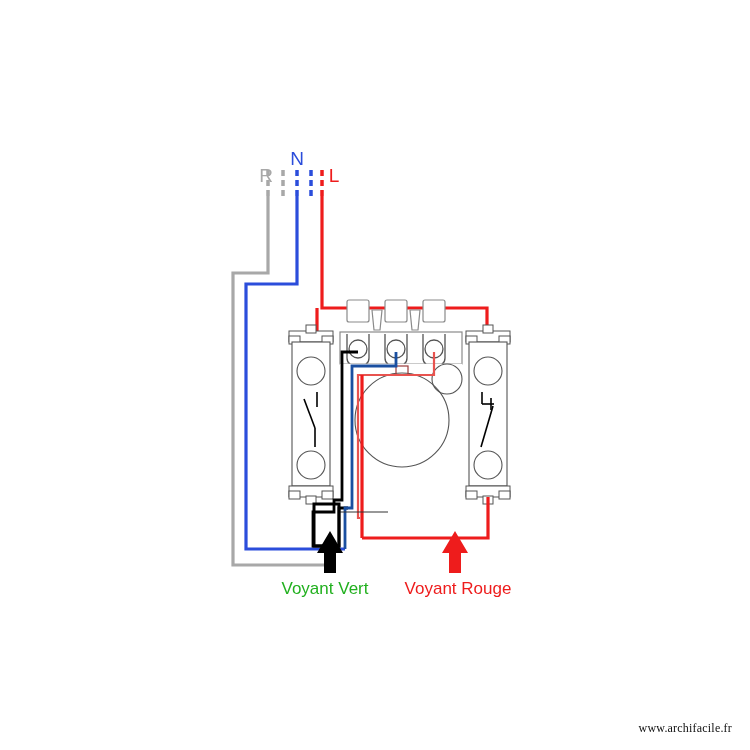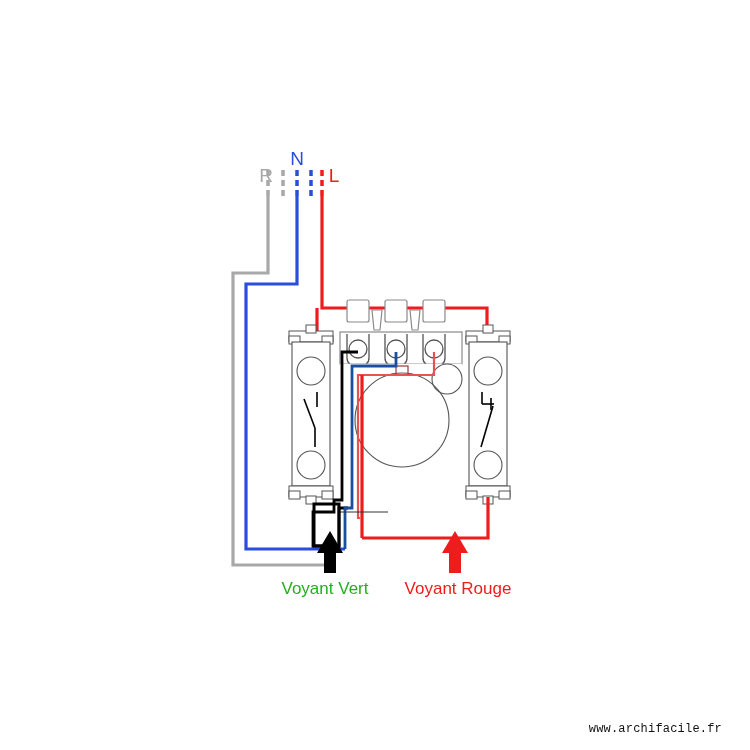"www.archifacile.fr" .wm { font-family: Liberation Mono, monospace -> Liberation Serif, serif; right: 28px -> 18px }
